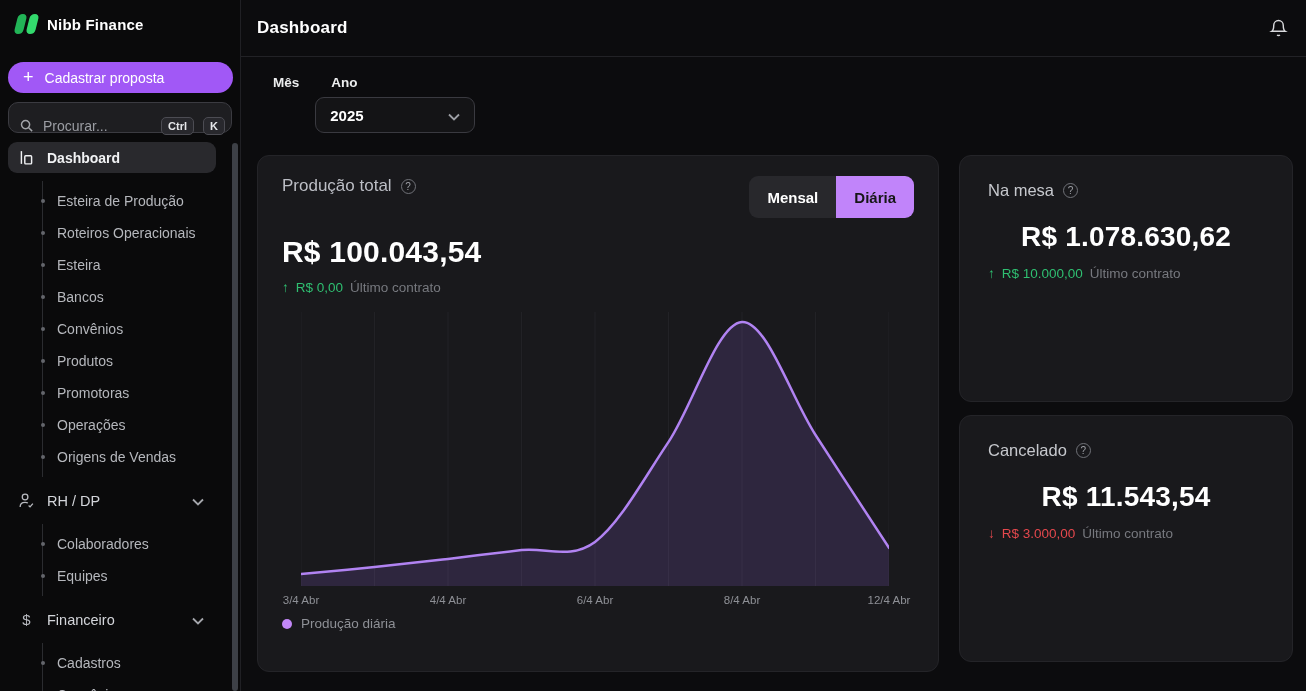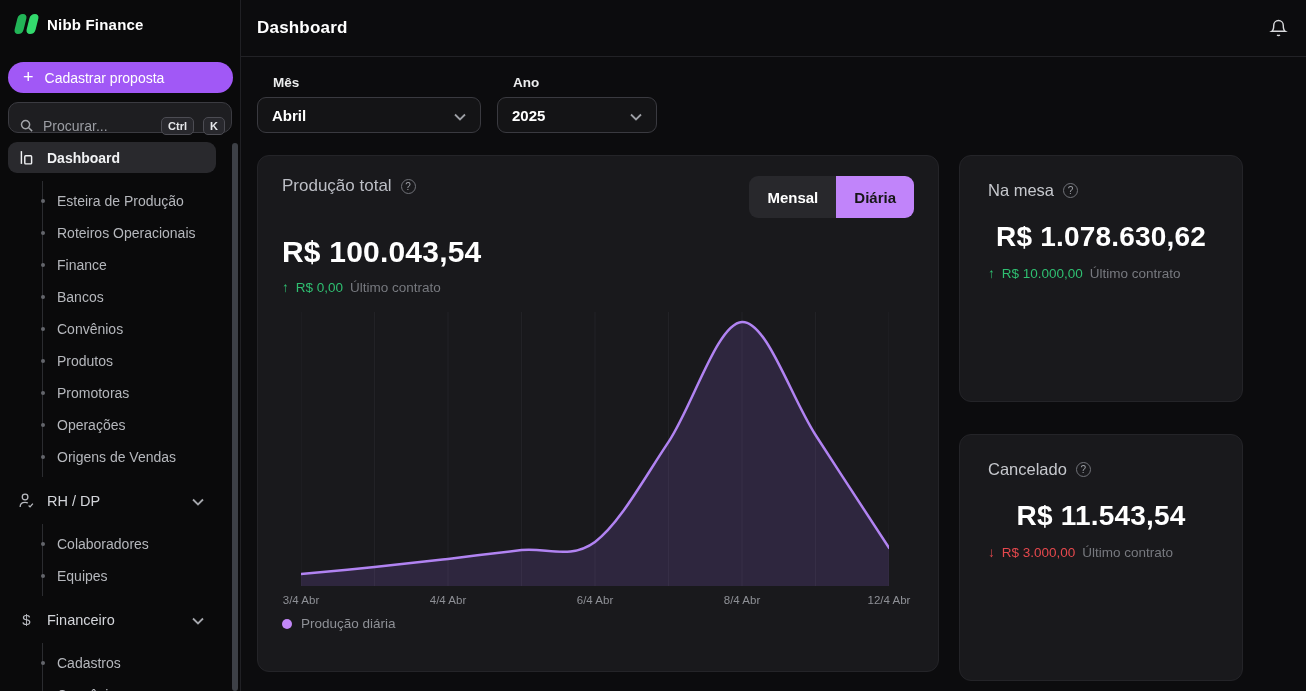"Abril" div.select { html: <div> <span>Abril</span> <span> <svg> <path></path> </svg> </span> </div> -> none }
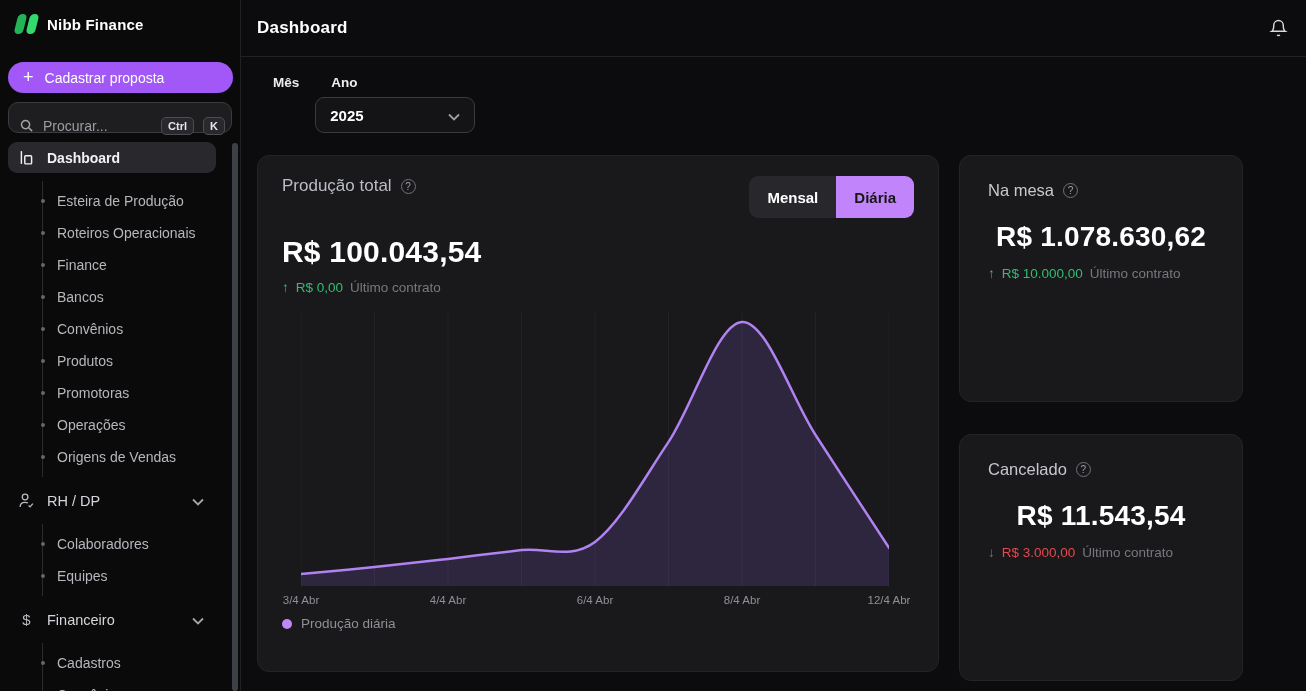"Na mesa" .side-col { gap: 32px -> 13px; width: 284px -> 334px }
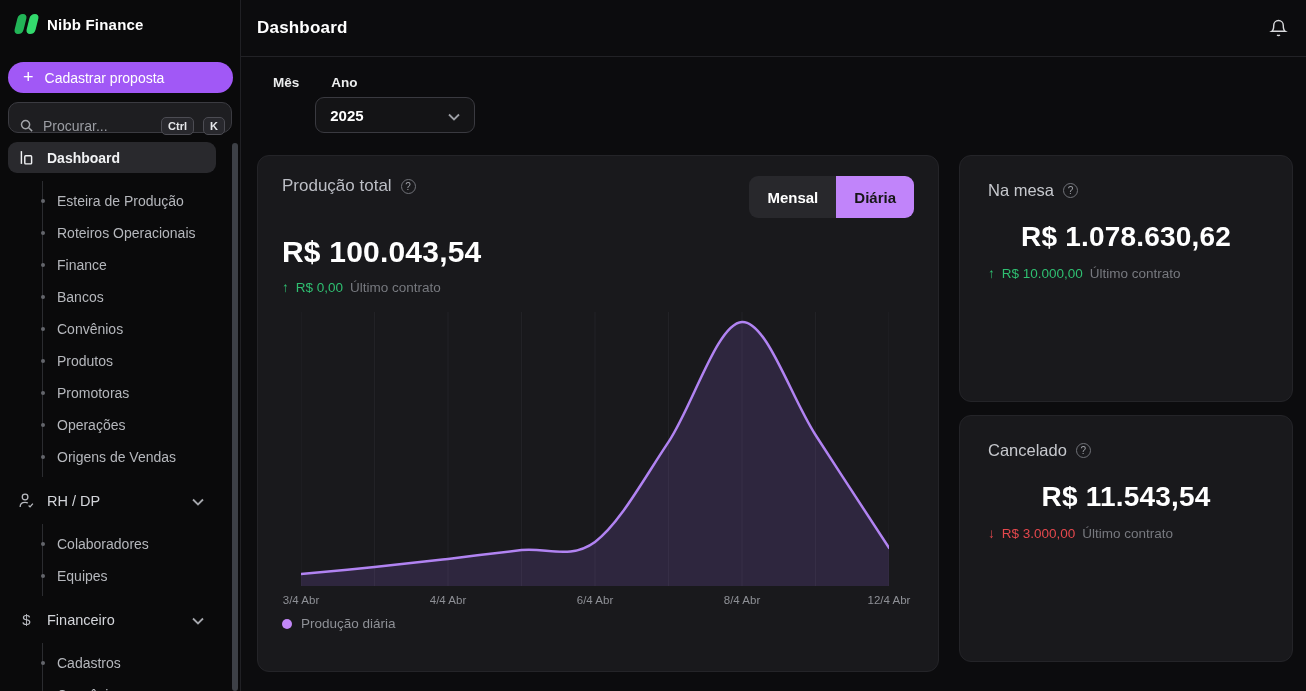"Finance" li { text: Finance -> Esteira }
